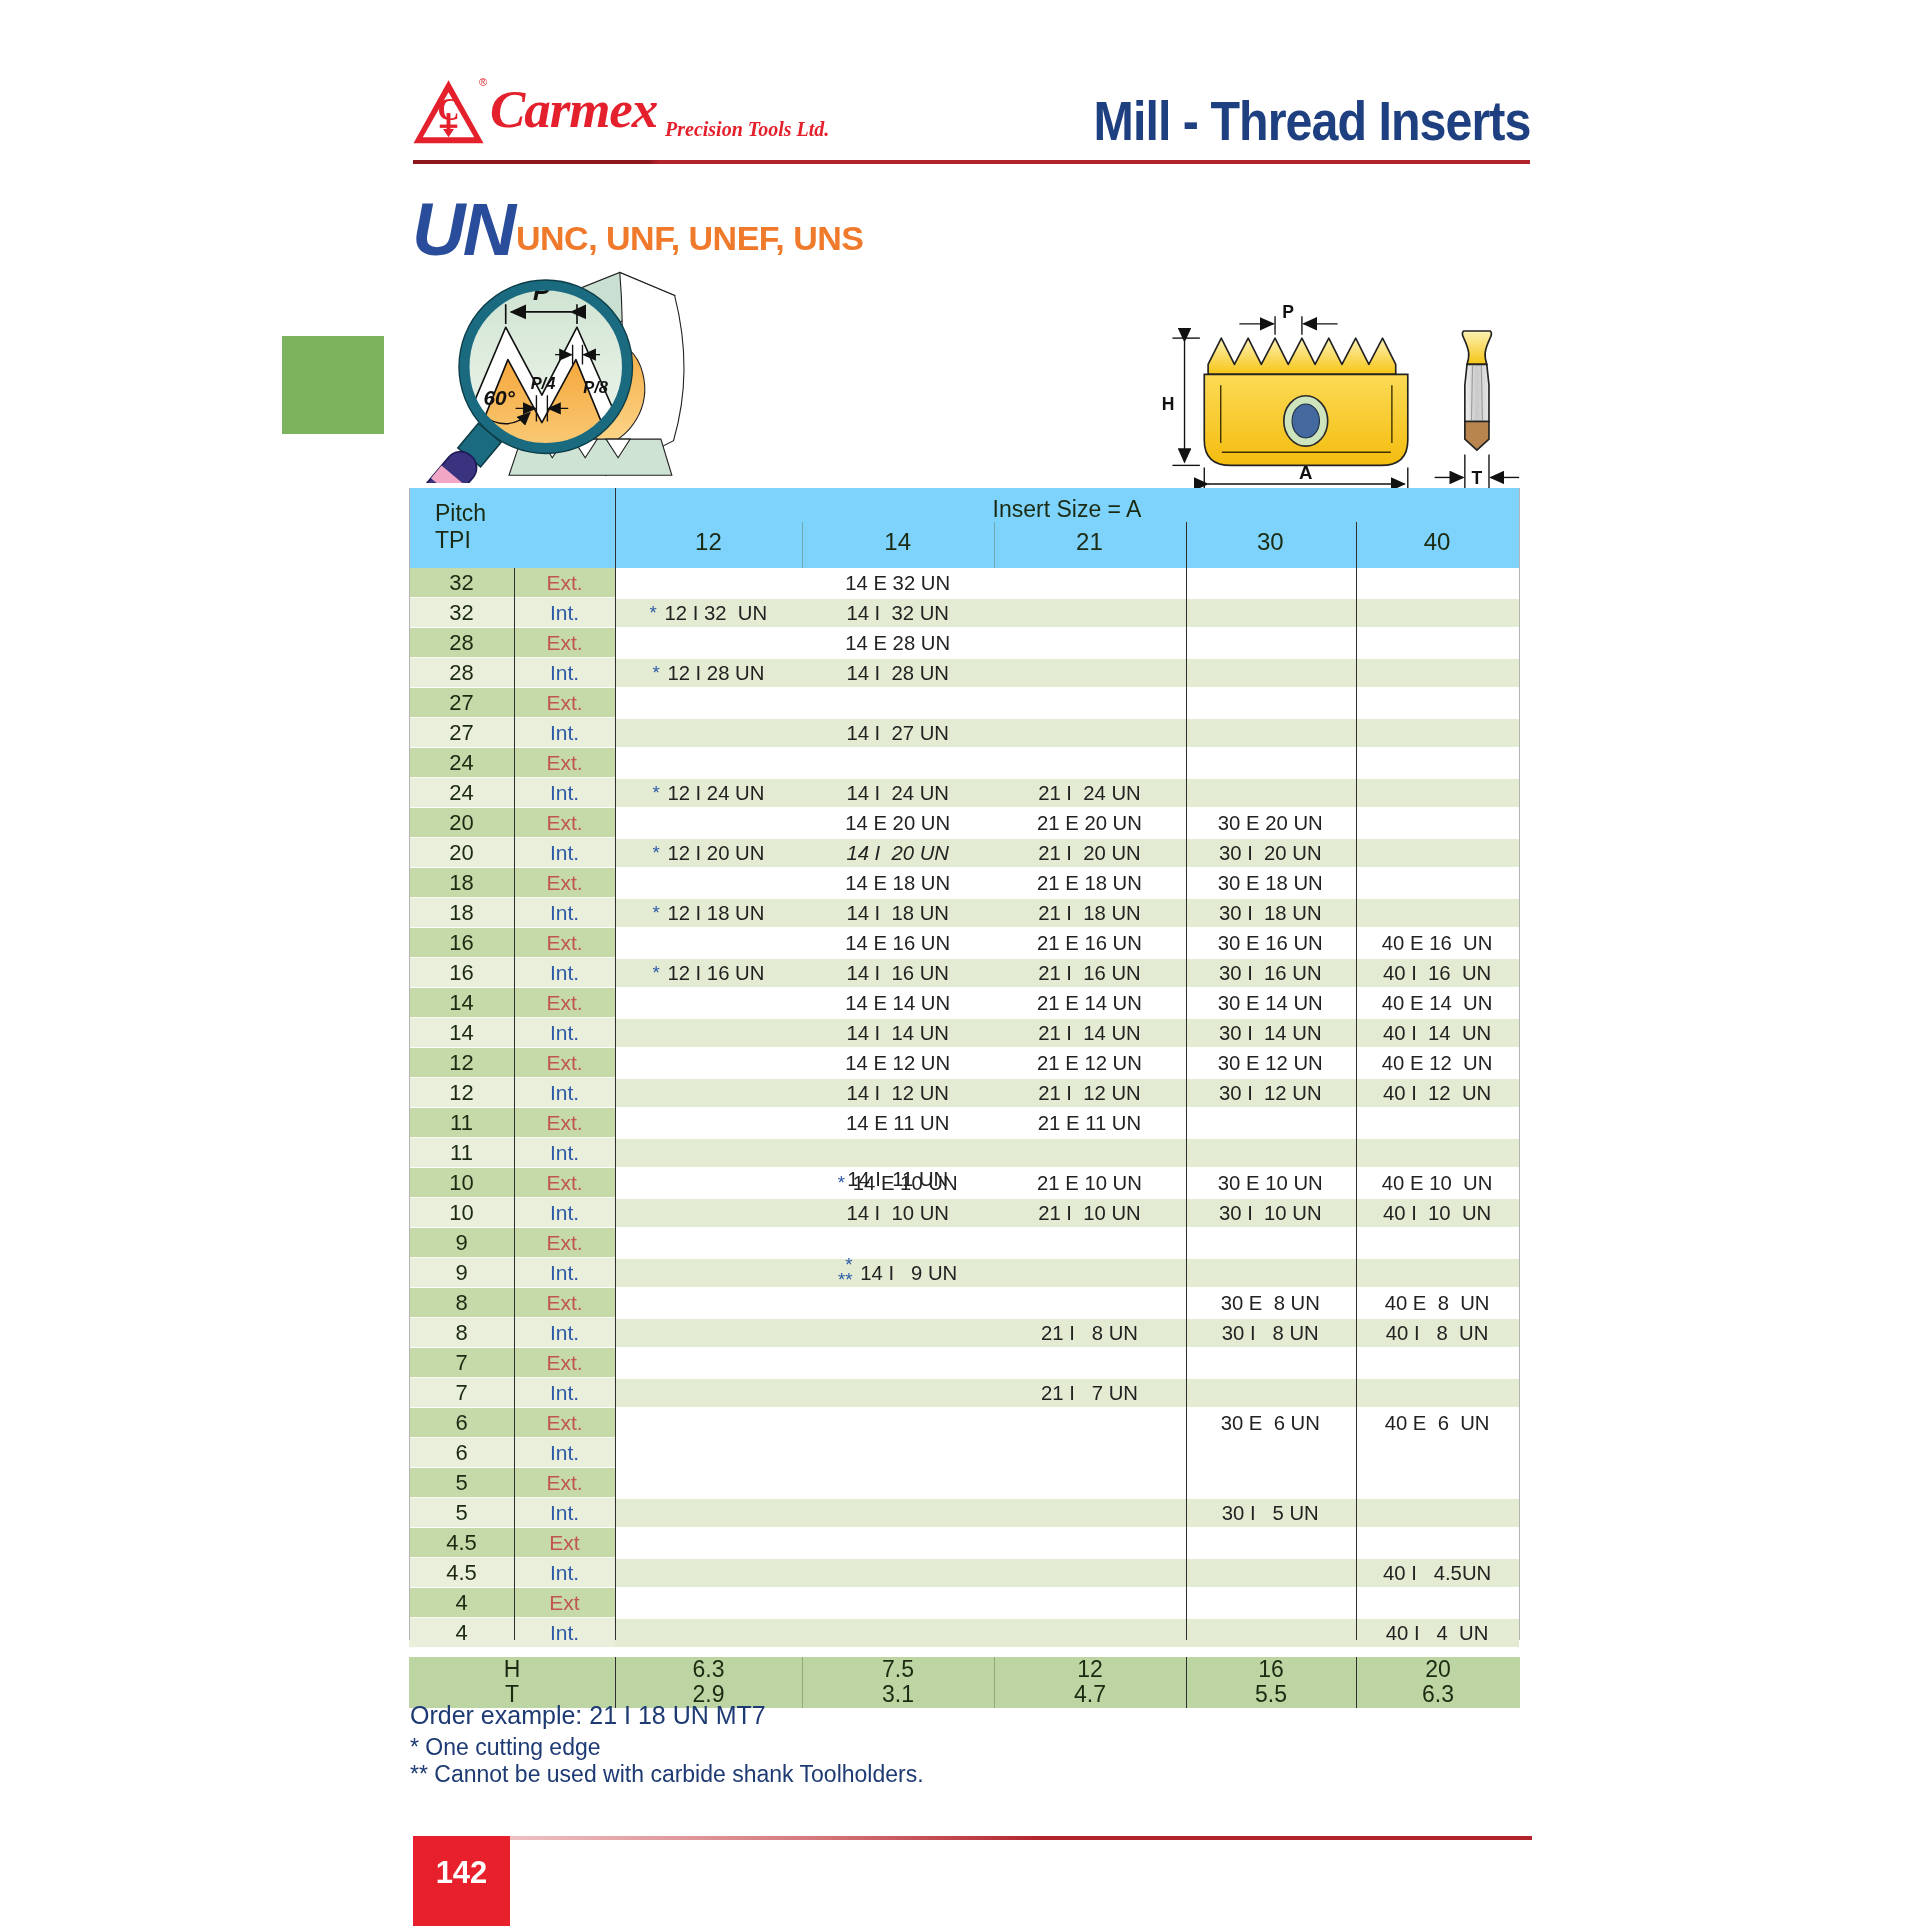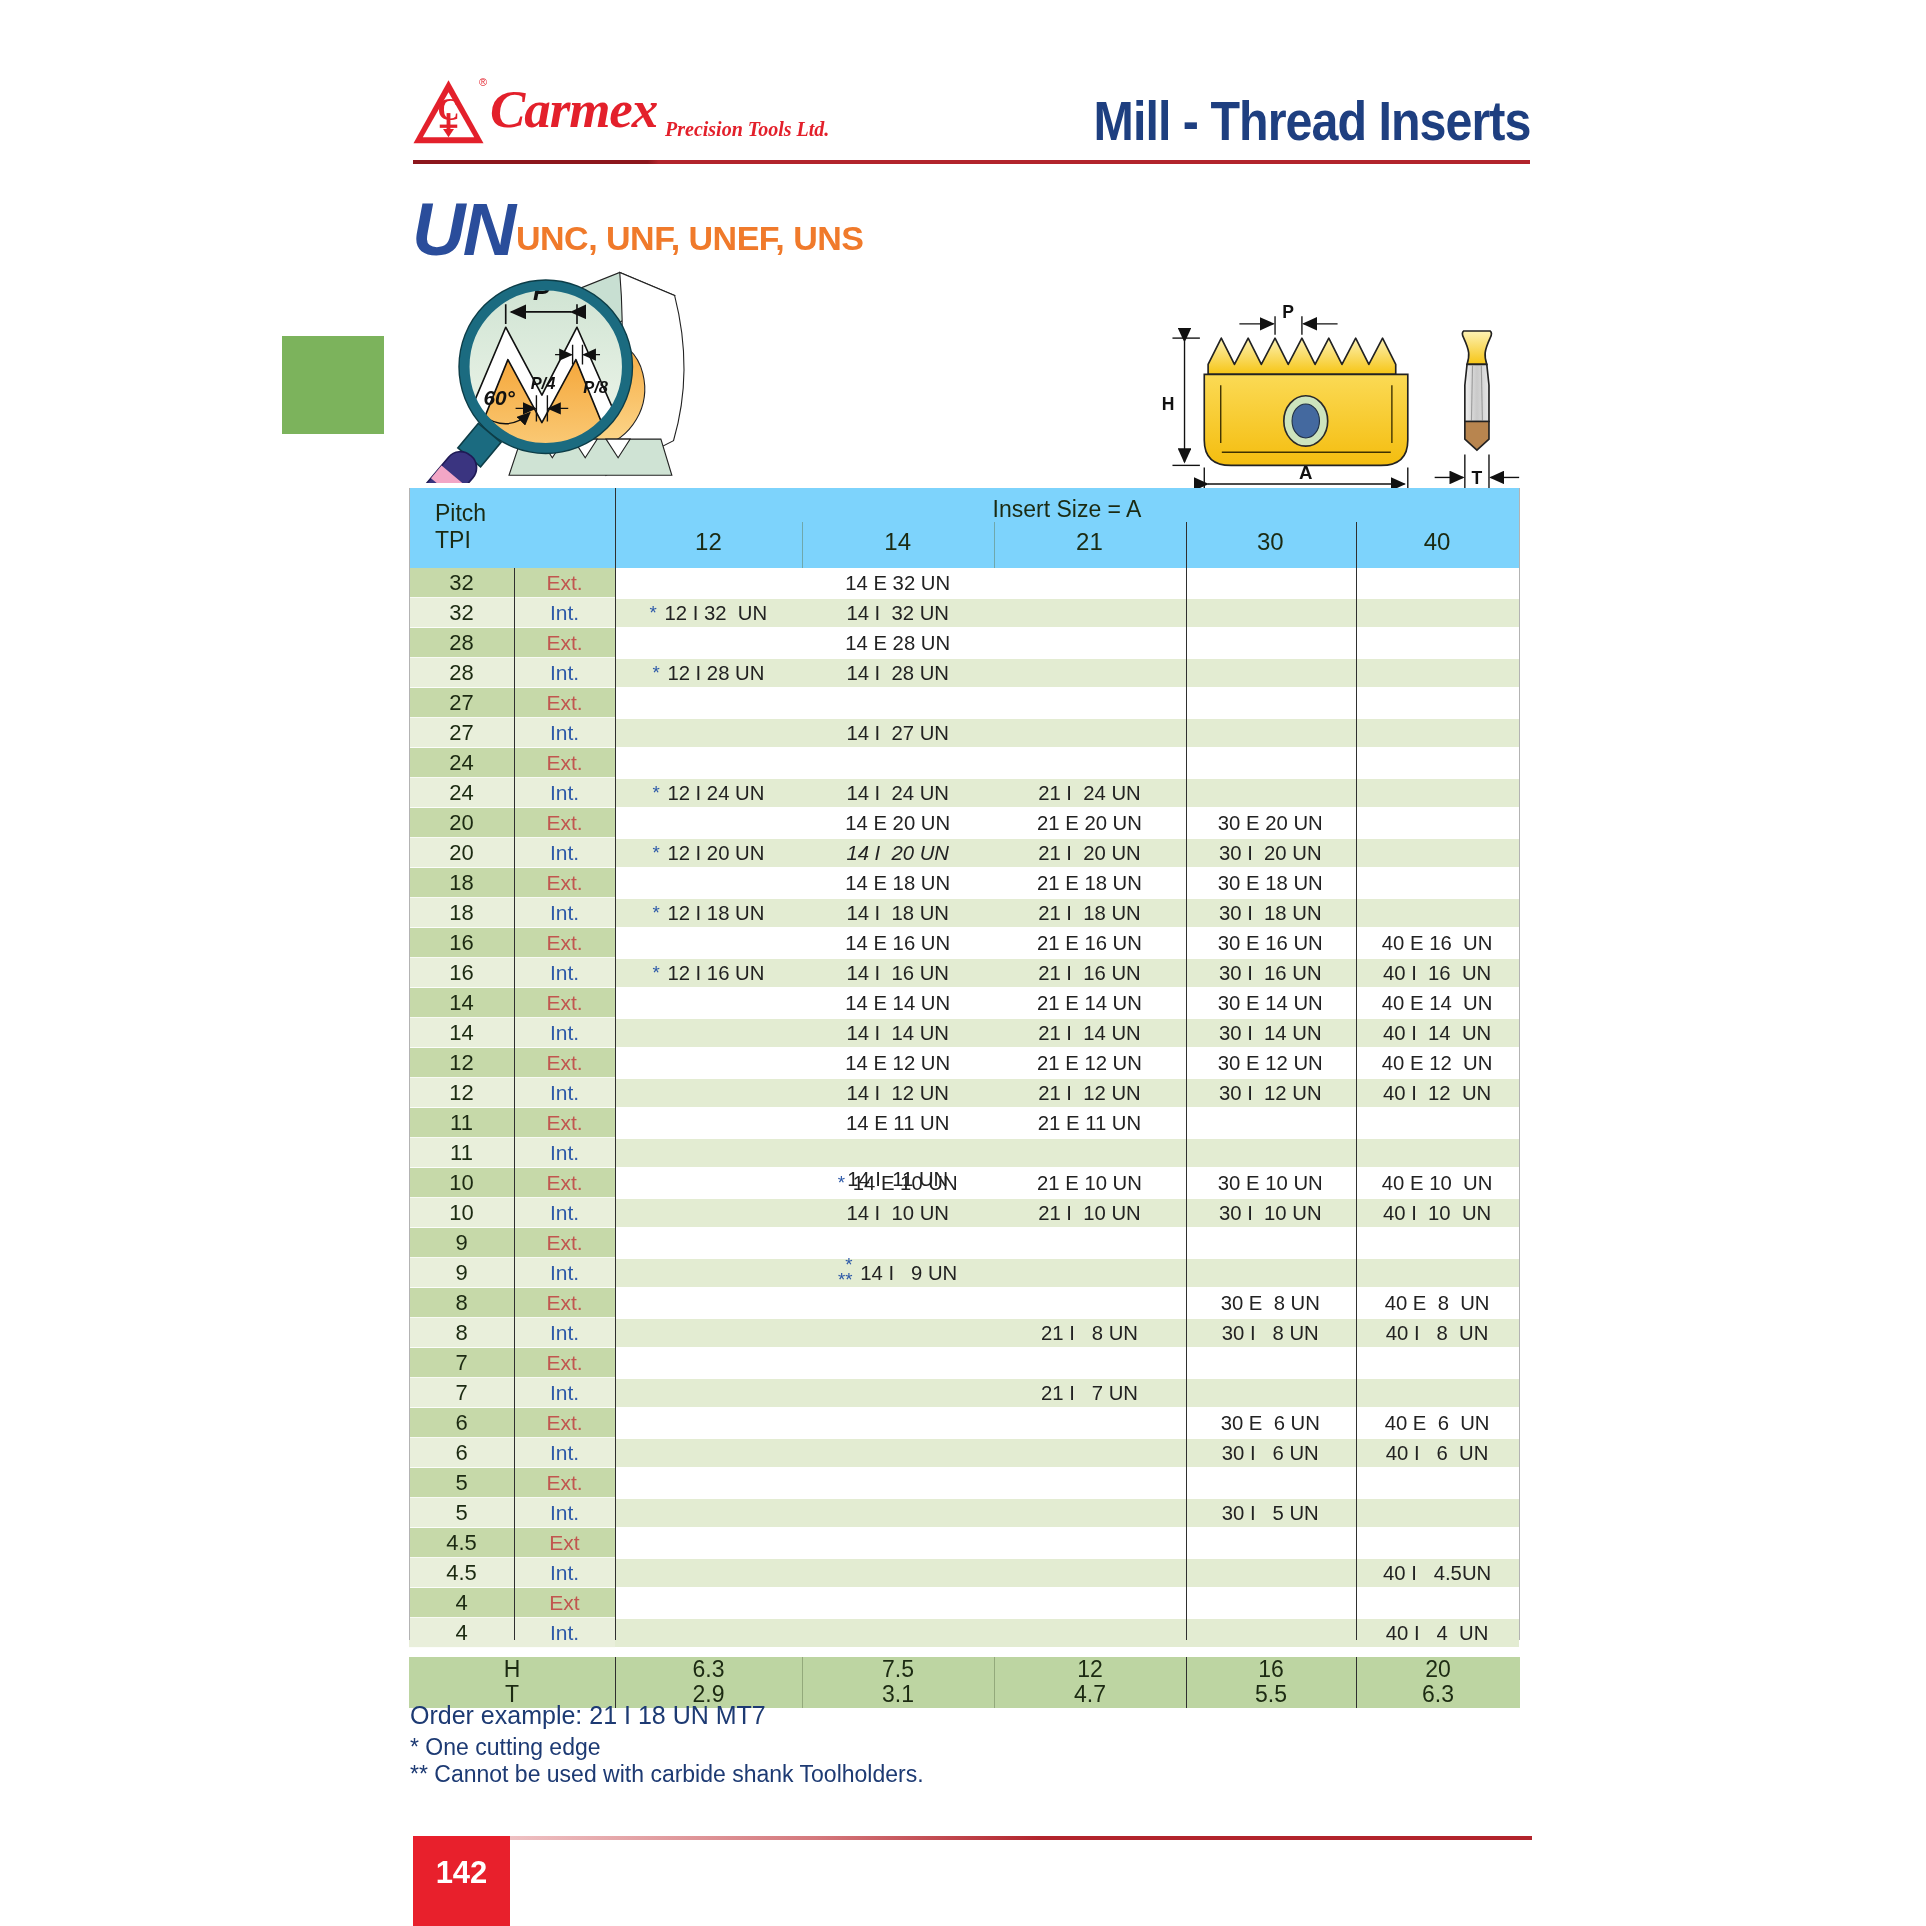"30 I 6 UN" div.band { html: <div> <div></div> <div></div> <div></div> <div><span>30 I 6 UN</span></div> <div><span>40 I 6 UN</span></div> </div> -> none }
